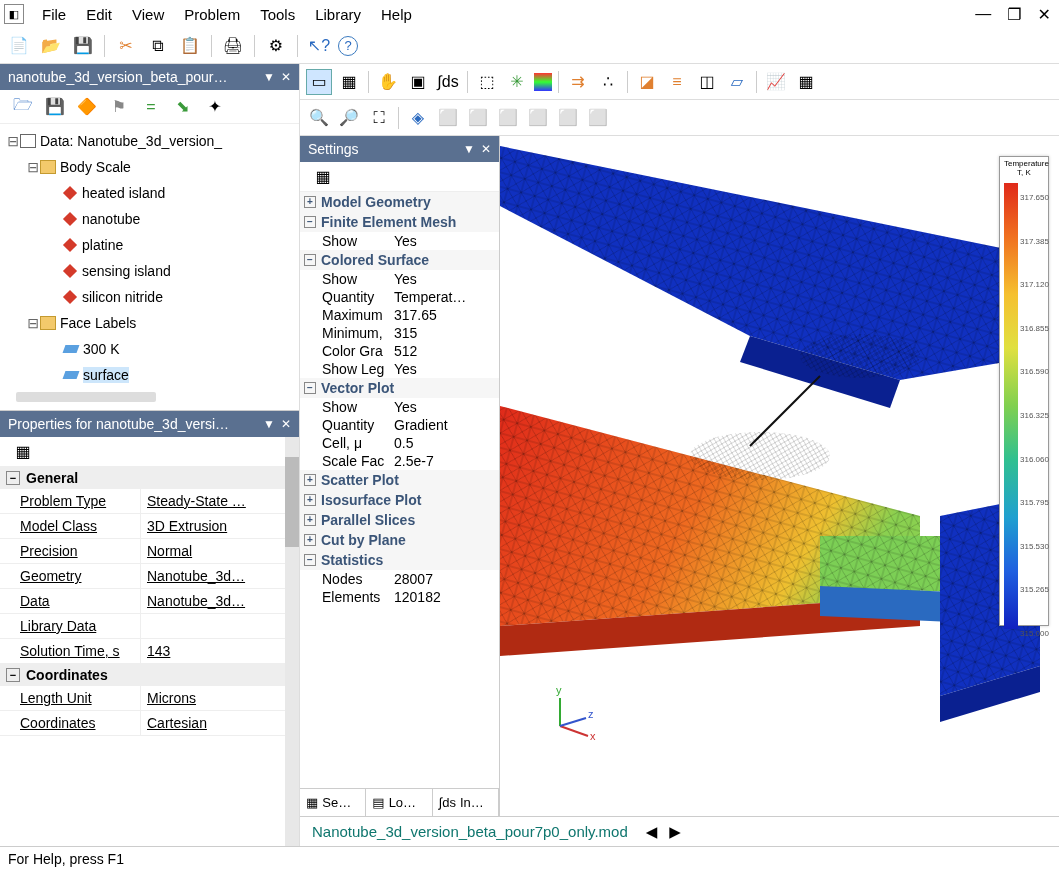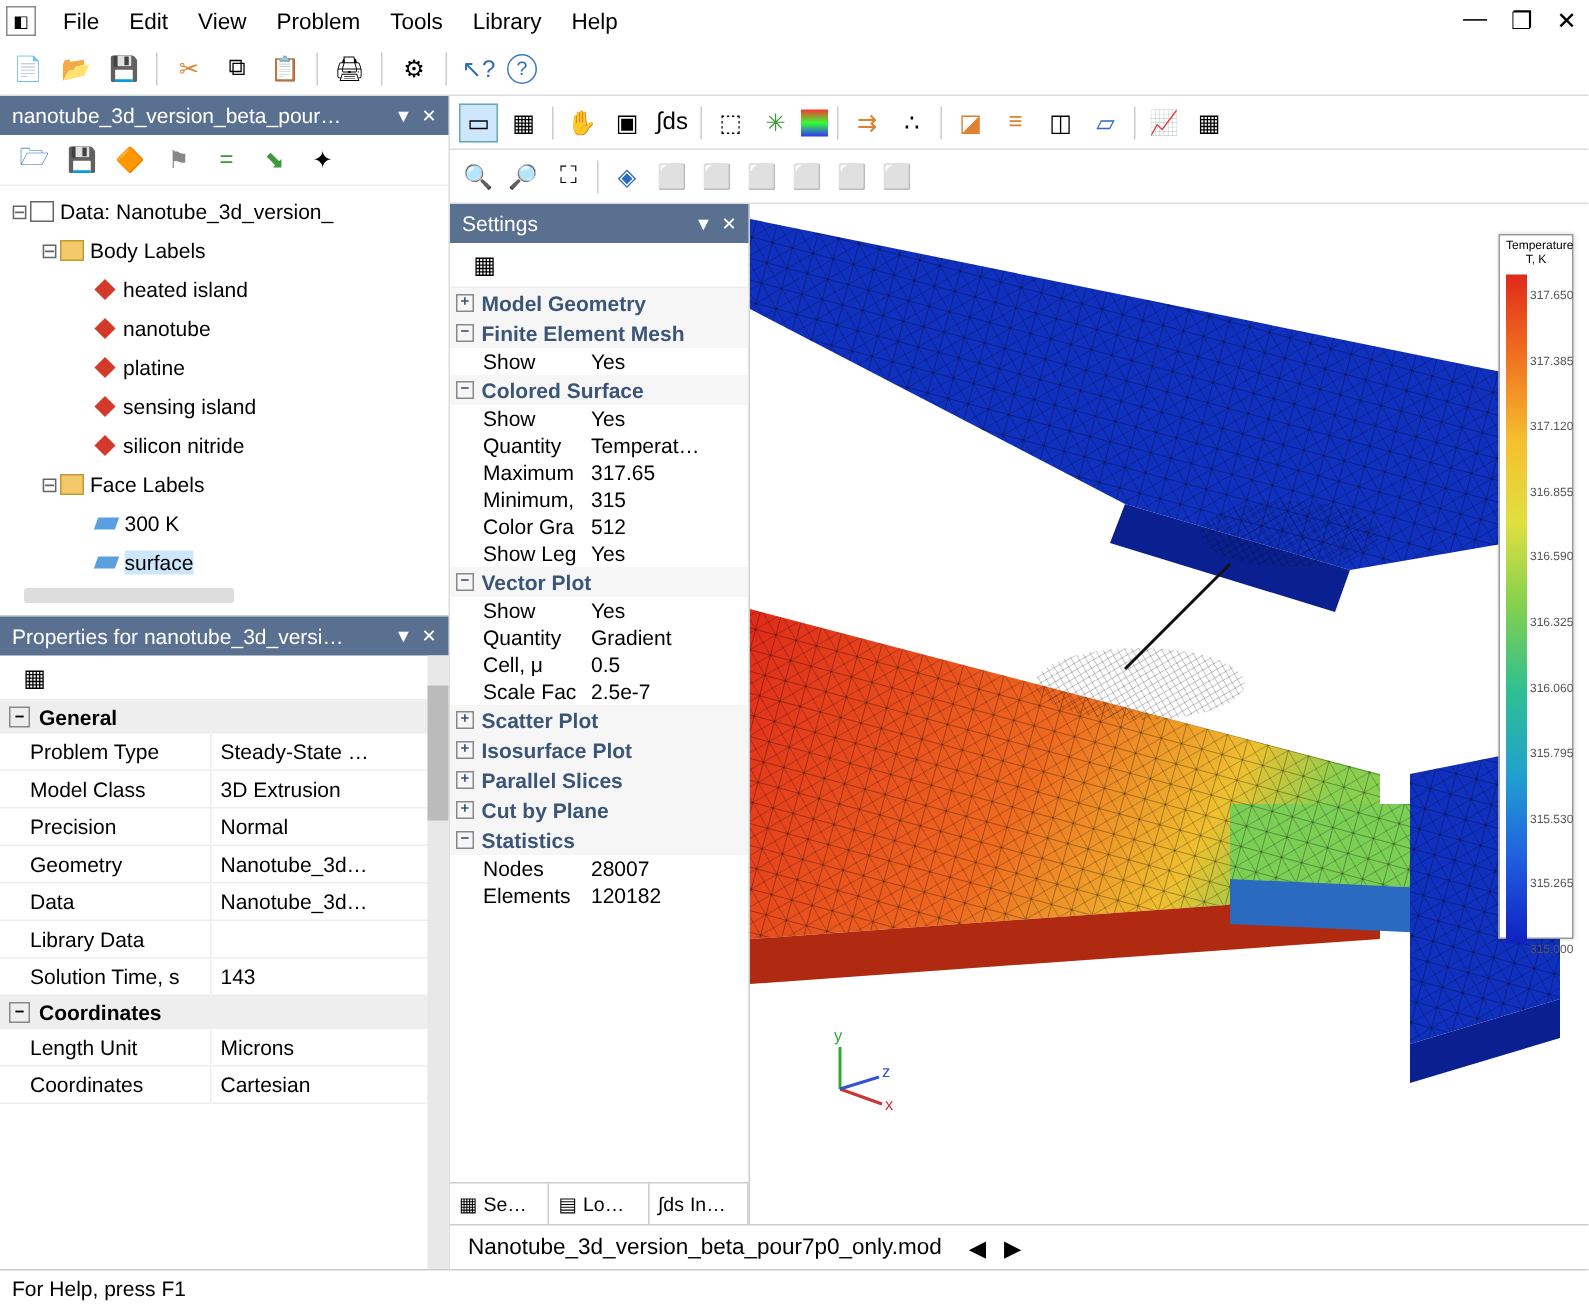"Body Labels" span.lbl { text: Labels -> Scale }
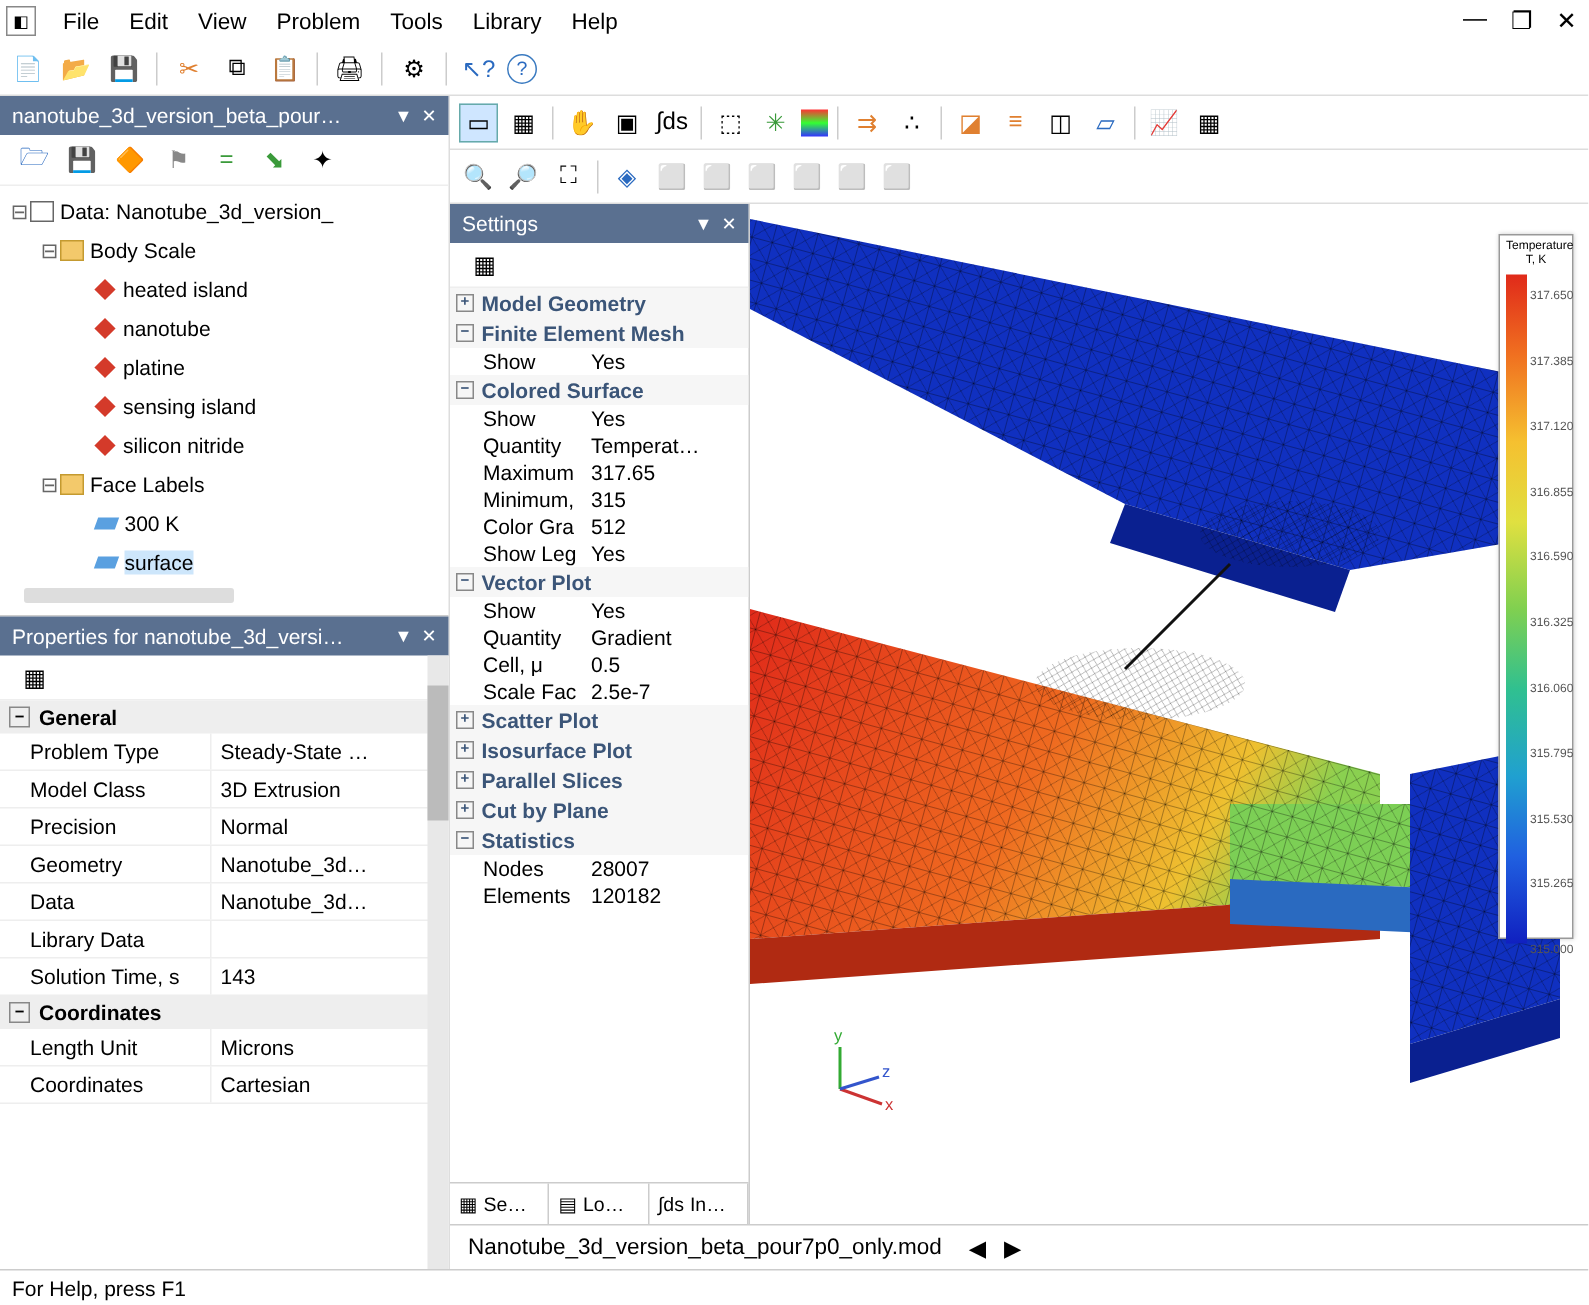"Problem Type" .pg-row div { text-decoration: none -> underline }
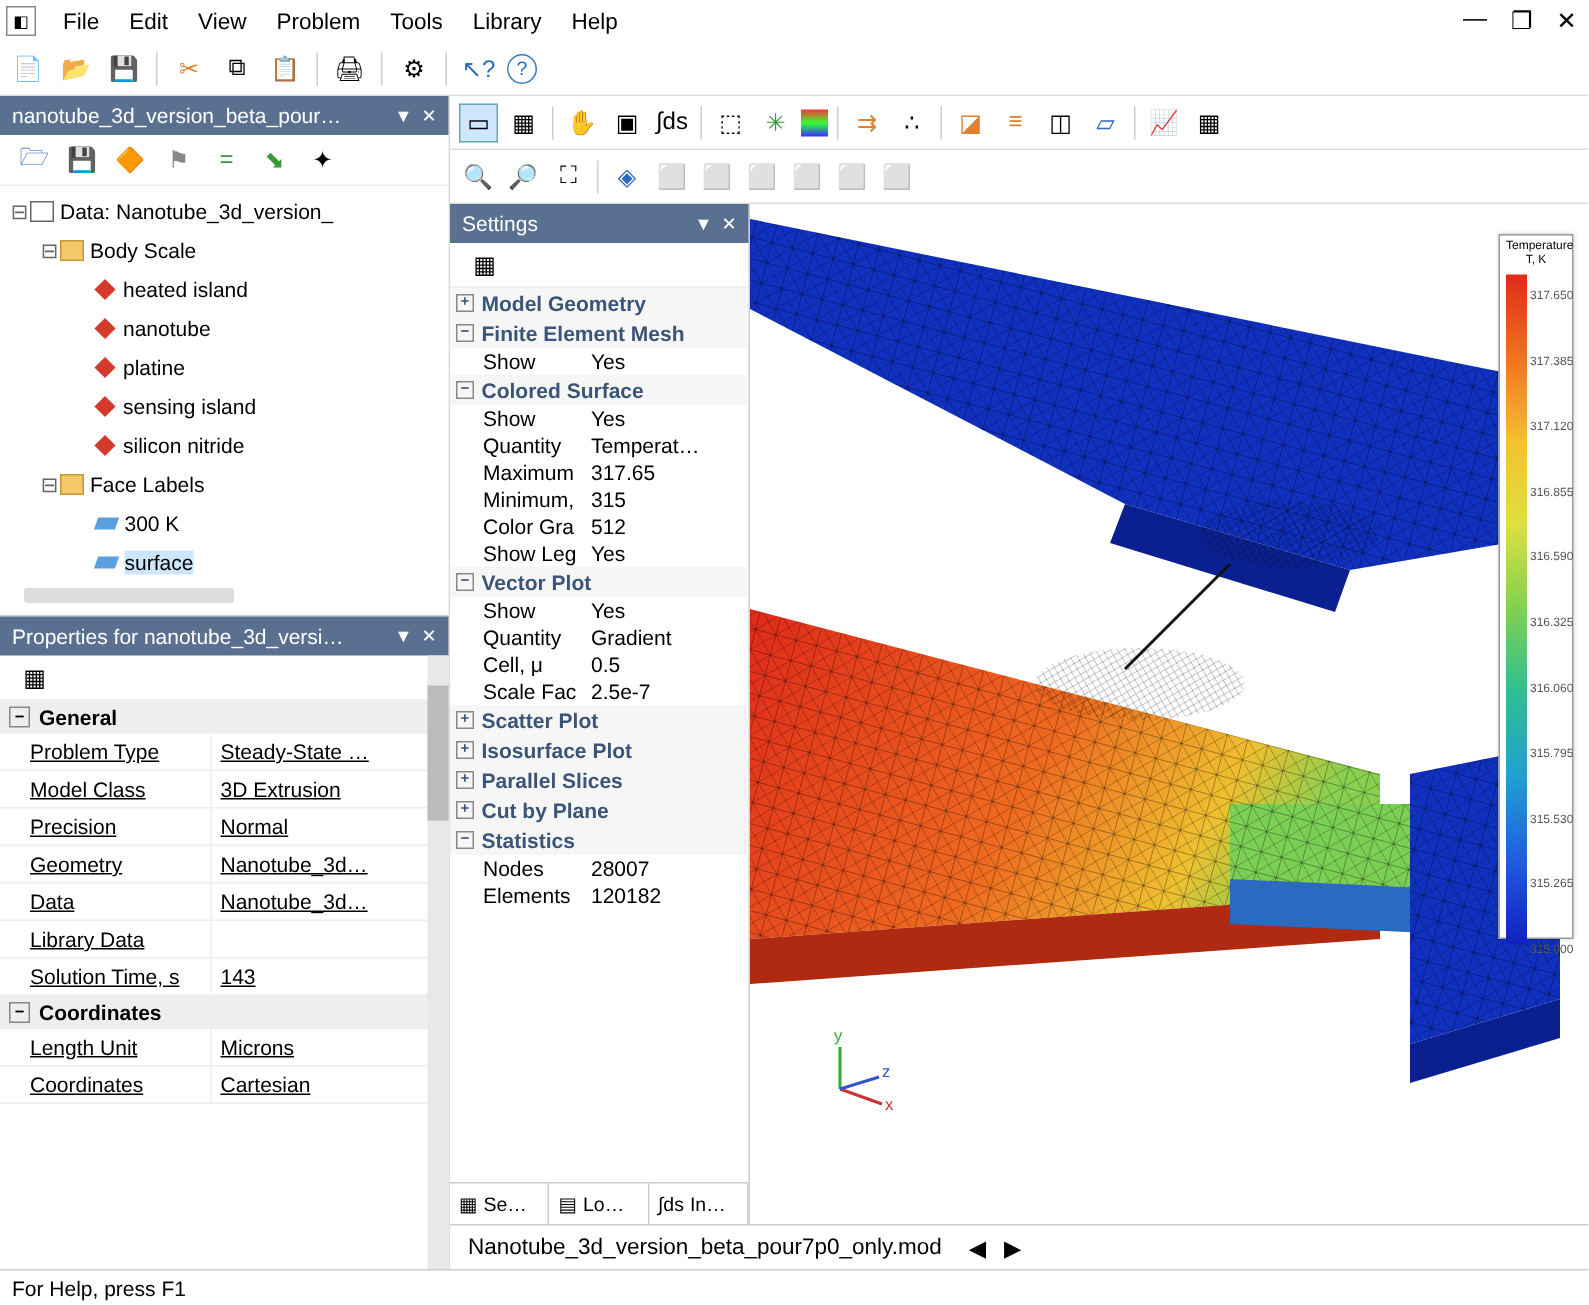"Nanotube_3d_version_beta_pour7p0_only.mo" .doc-tabs .dtab { color: #000000 -> #0f766e }
